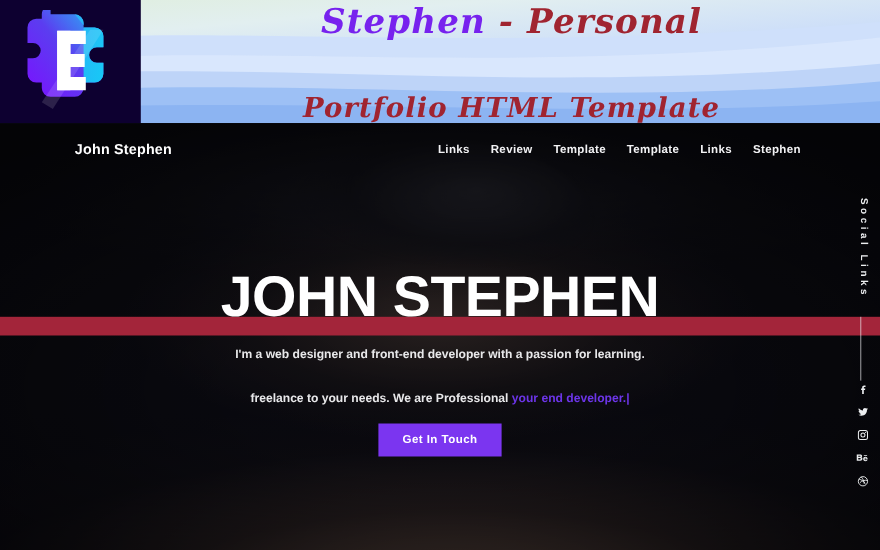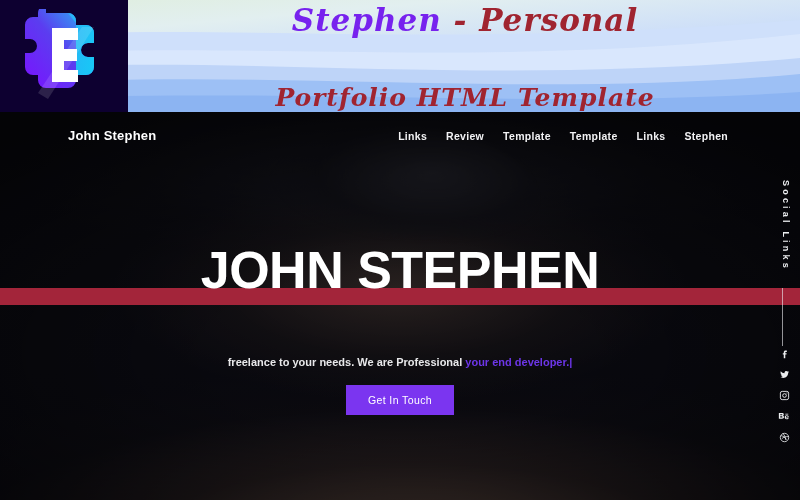"I'm a web designer and" span { html: none -> <span>I'm a web designer and front-end developer with a passion for learning.</span> }
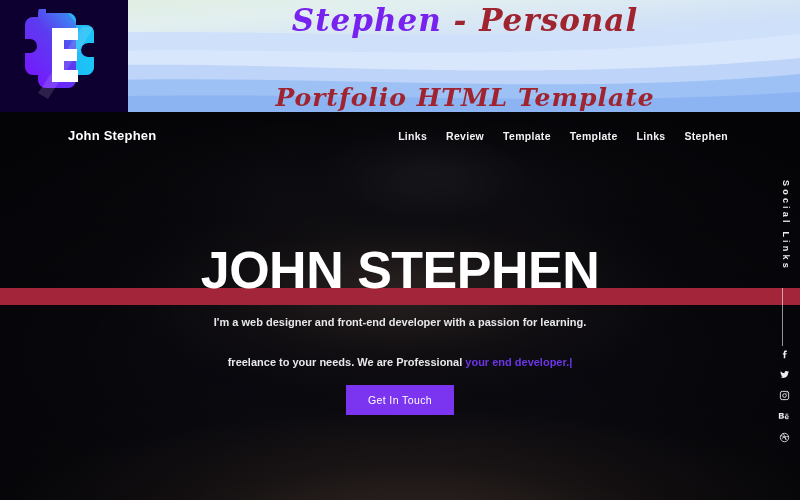"Get In Touch" .cta { font-weight: normal -> bold }
